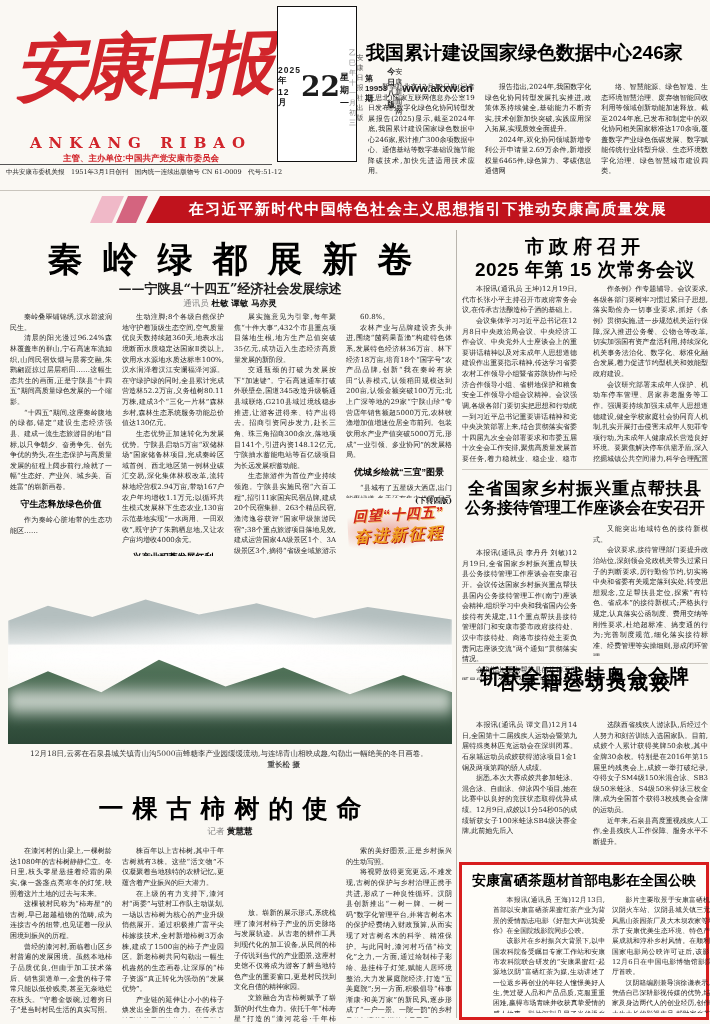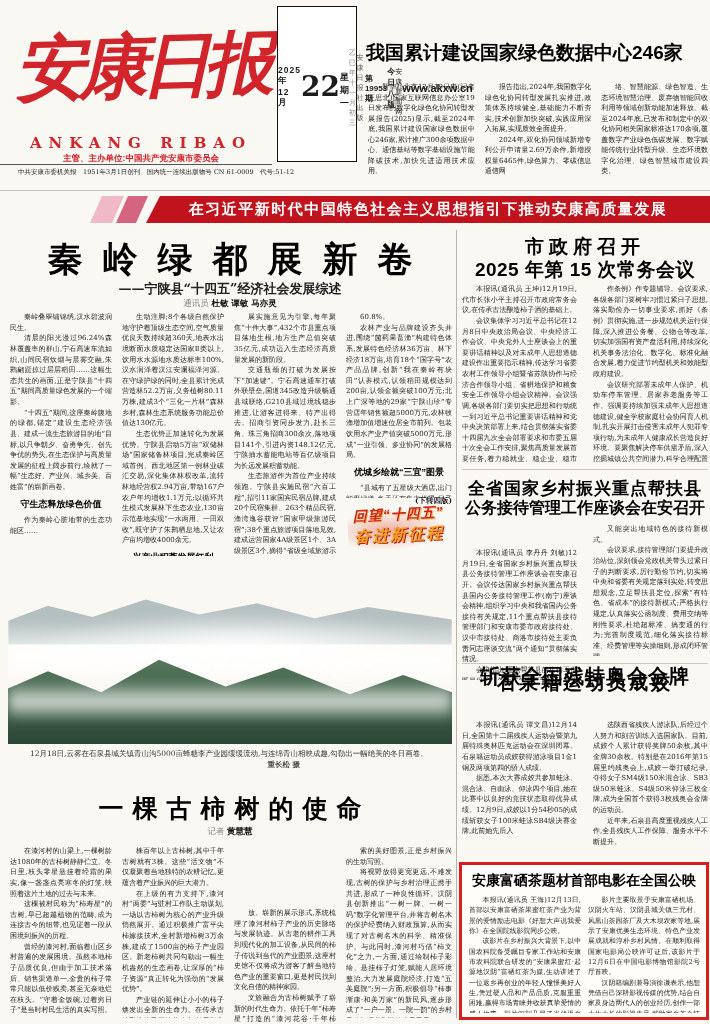"中共安康市委机关报 1951年3月1日创刊 国内统一连续出版物号 CN" .masthead-info { left: 18px -> 6px }
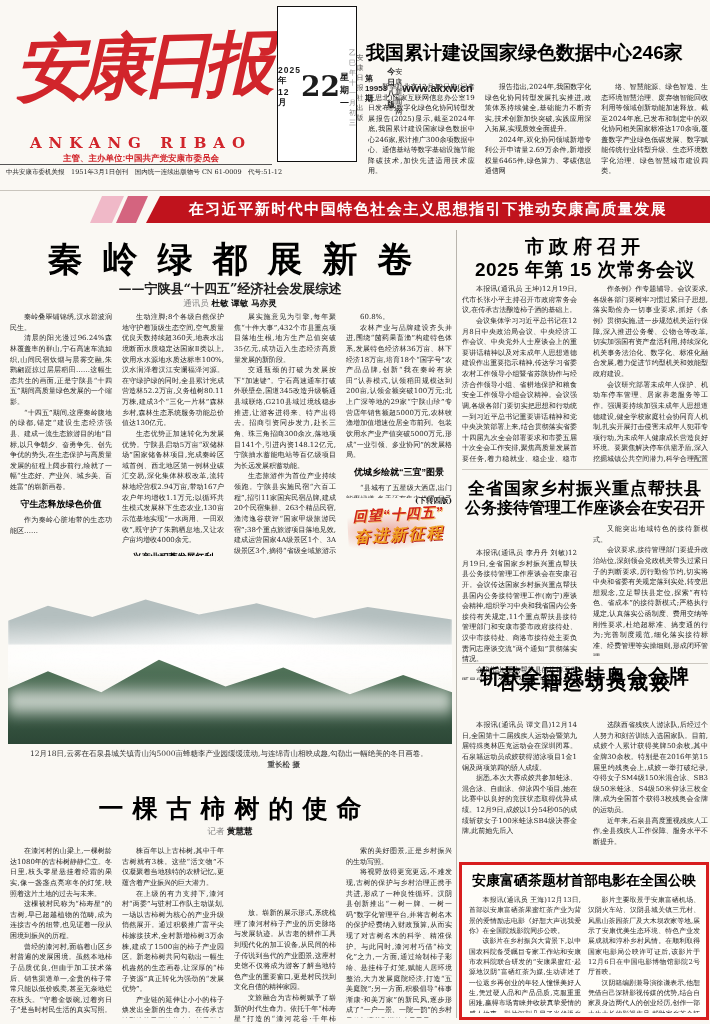"本报讯(通讯员 王海)12月13日,首部以安康富硒茶果蜜红茶产业为背景的爱情励志电影《好想大声说我爱你》在全国院线影院同步公映。" .movie-box .rcol { margin-left: none -> 24px }
